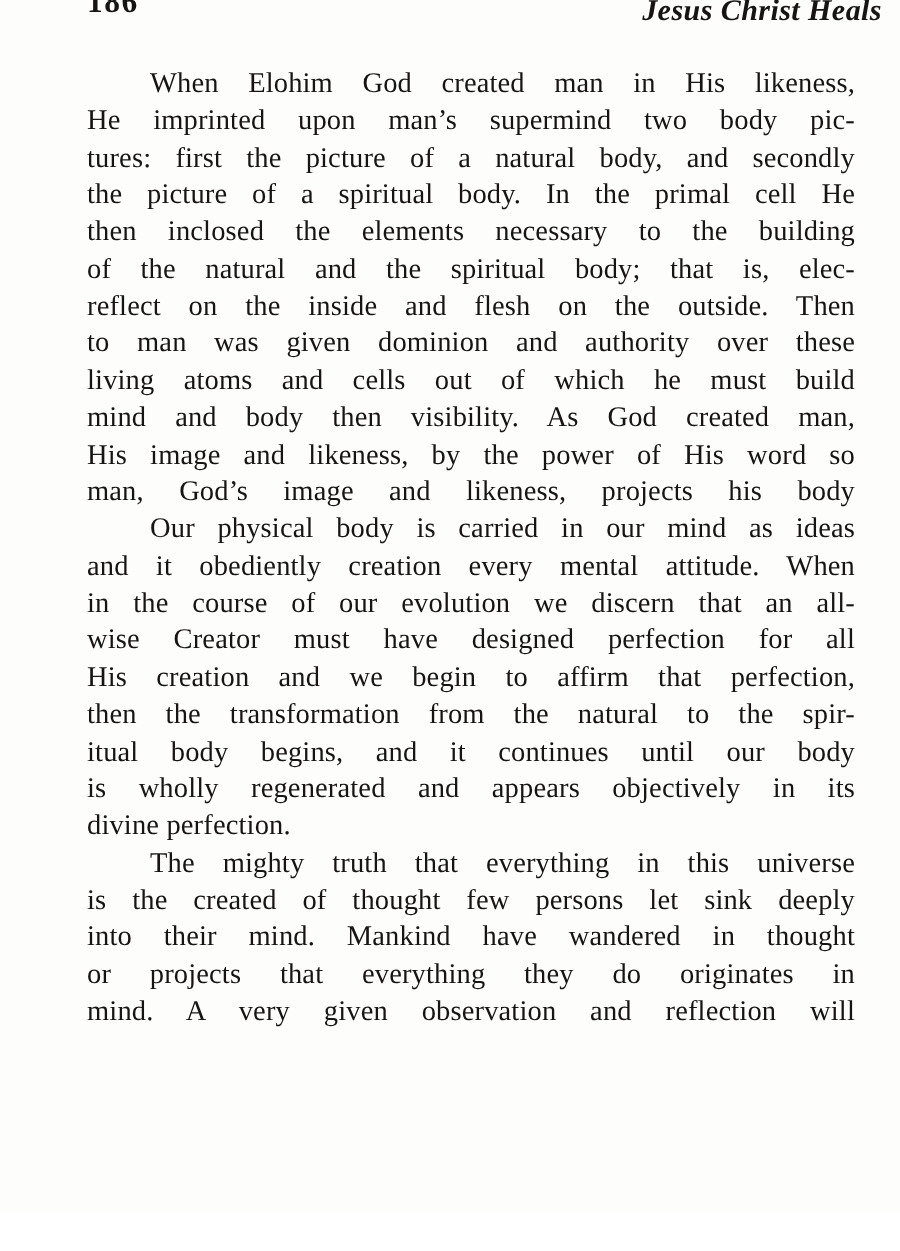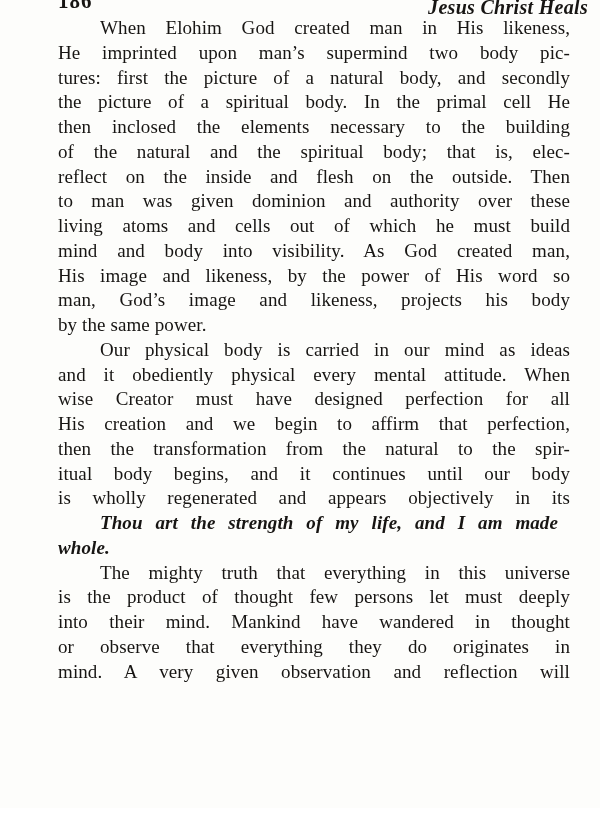"When Elohim God created man" .textblock { top: 16px -> 44px }
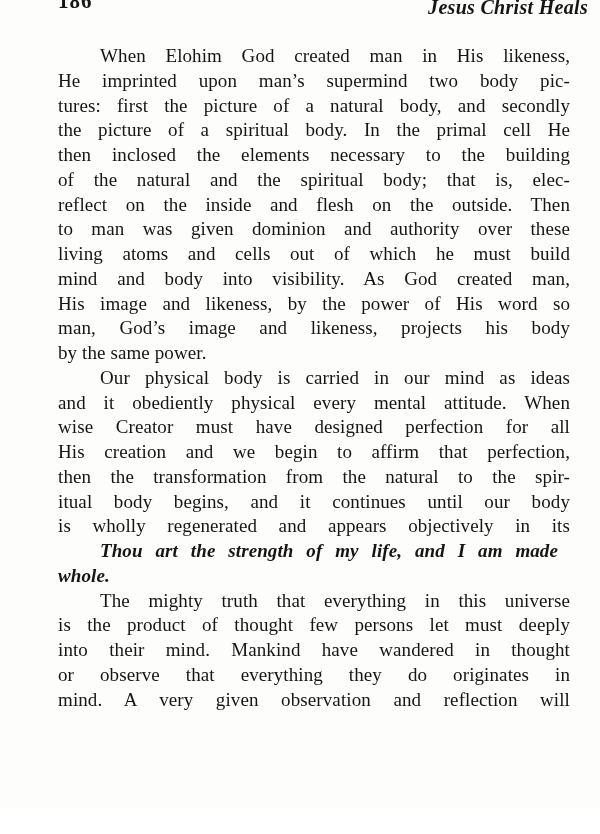"mind and body into visibility." div.line { text: into -> then }
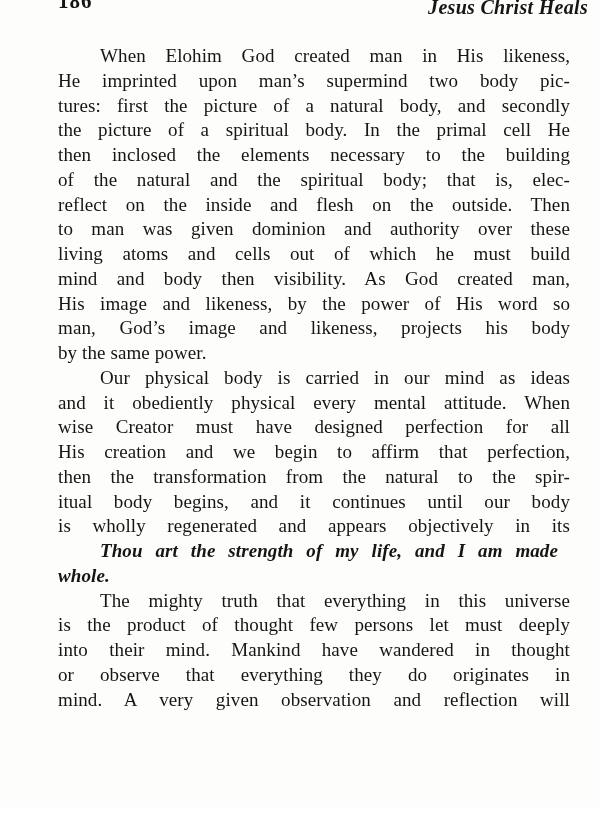"by the same power." div.line { html: <div>by the same power.</div> -> none }
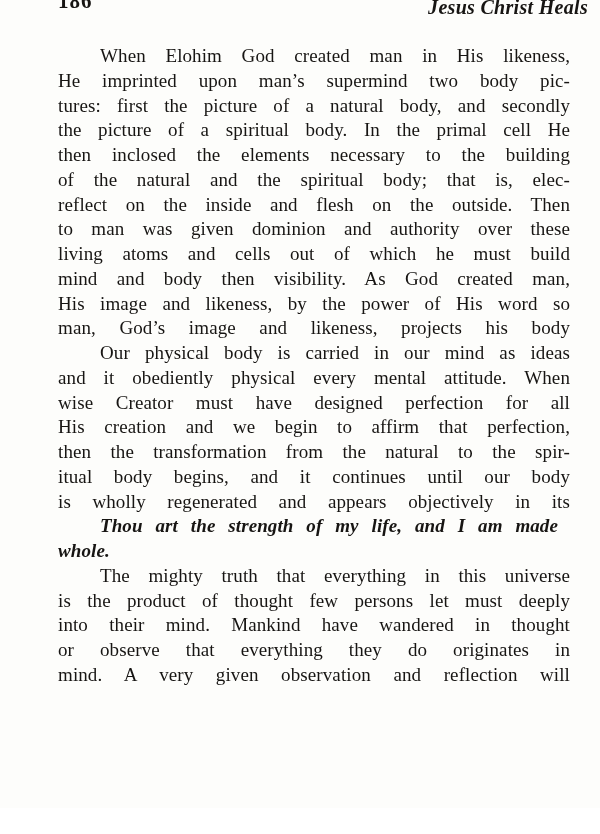"and it obediently physical every" div.line { text: physical -> creation }
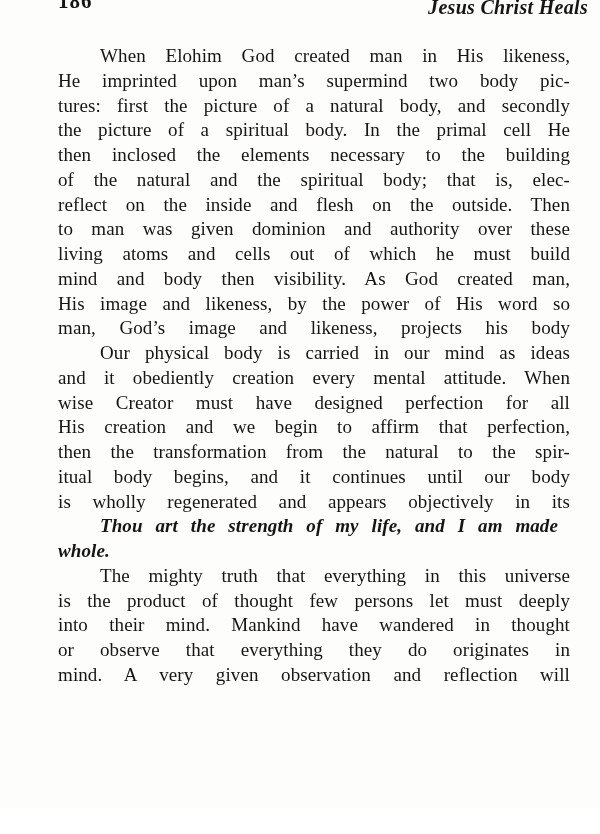"in the course of our" div.line { html: none -> <div>in the course of our evolution we discern that an all-</div> }
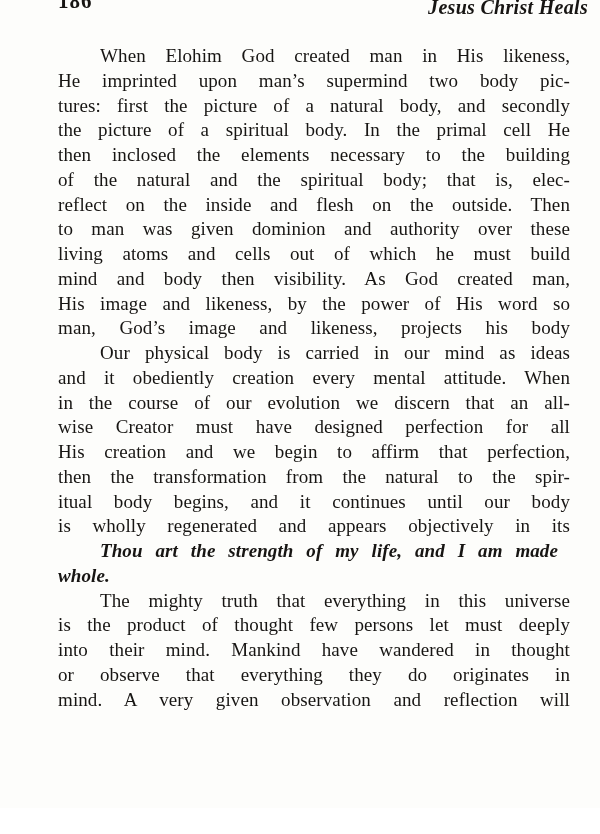"divine perfection." div.line { html: none -> <div>divine perfection.</div> }
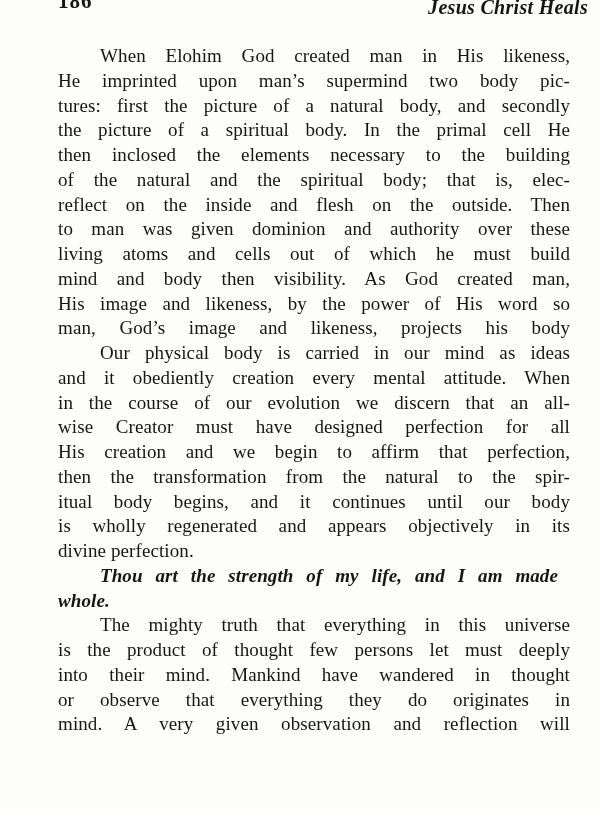"Thou art the strength of" div.para { html: <div> <div>Thou art the strength of my life, and I am made</div> <div>whole.</div> </div> -> none }
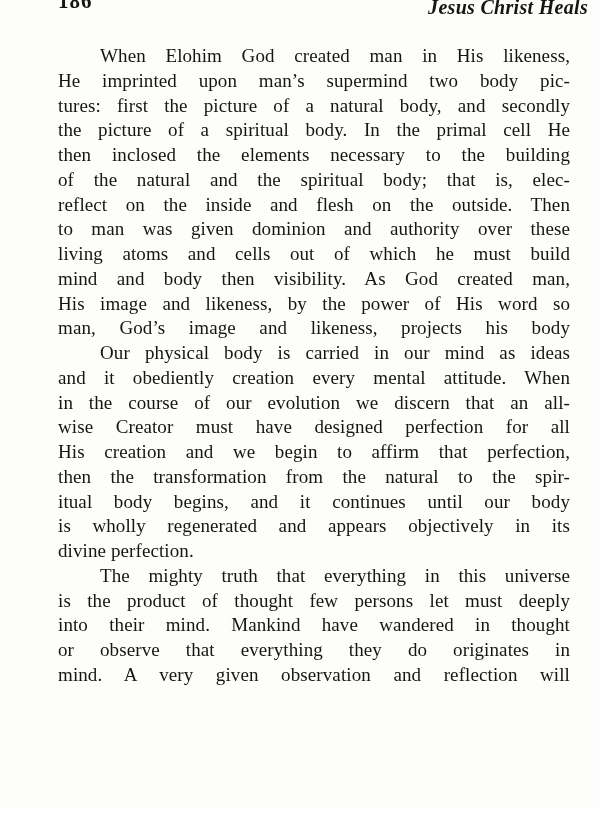"is the product of thought" div.line { text: product of thought few persons let must -> created of thought few persons let sink }
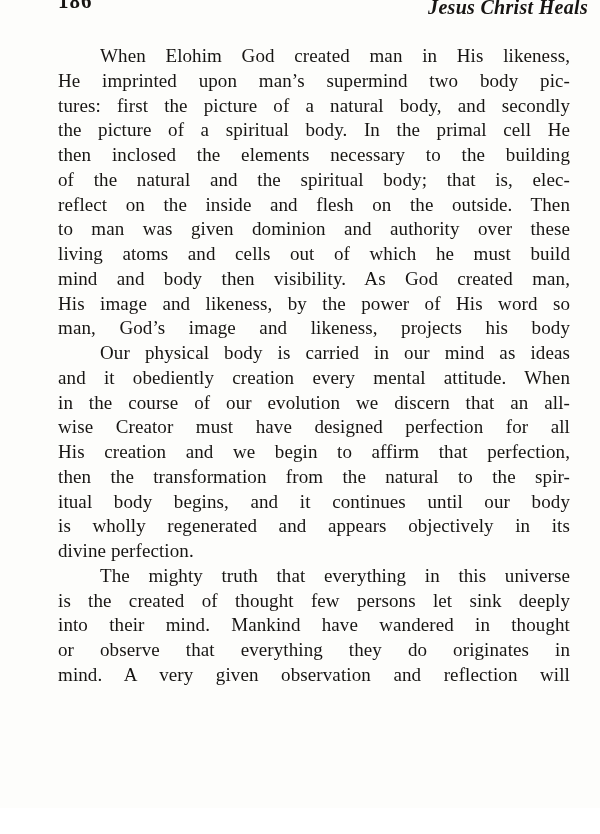"or observe that everything they" div.line { text: observe -> projects }
